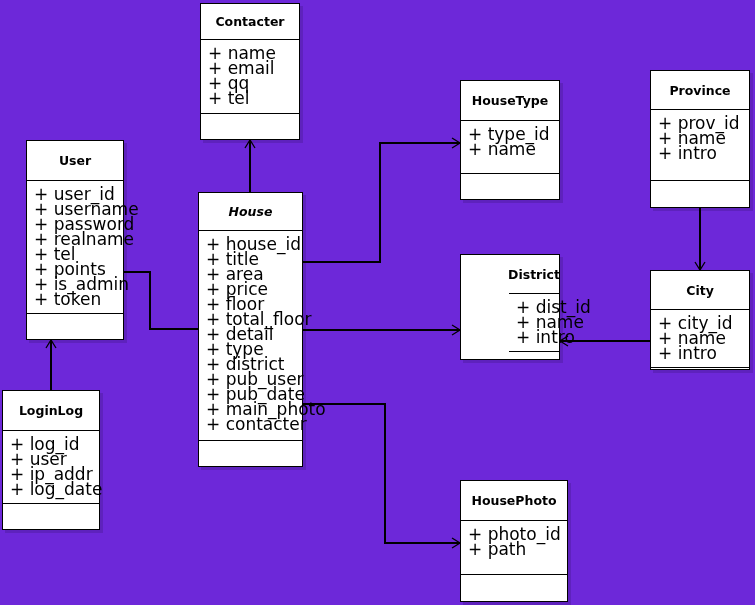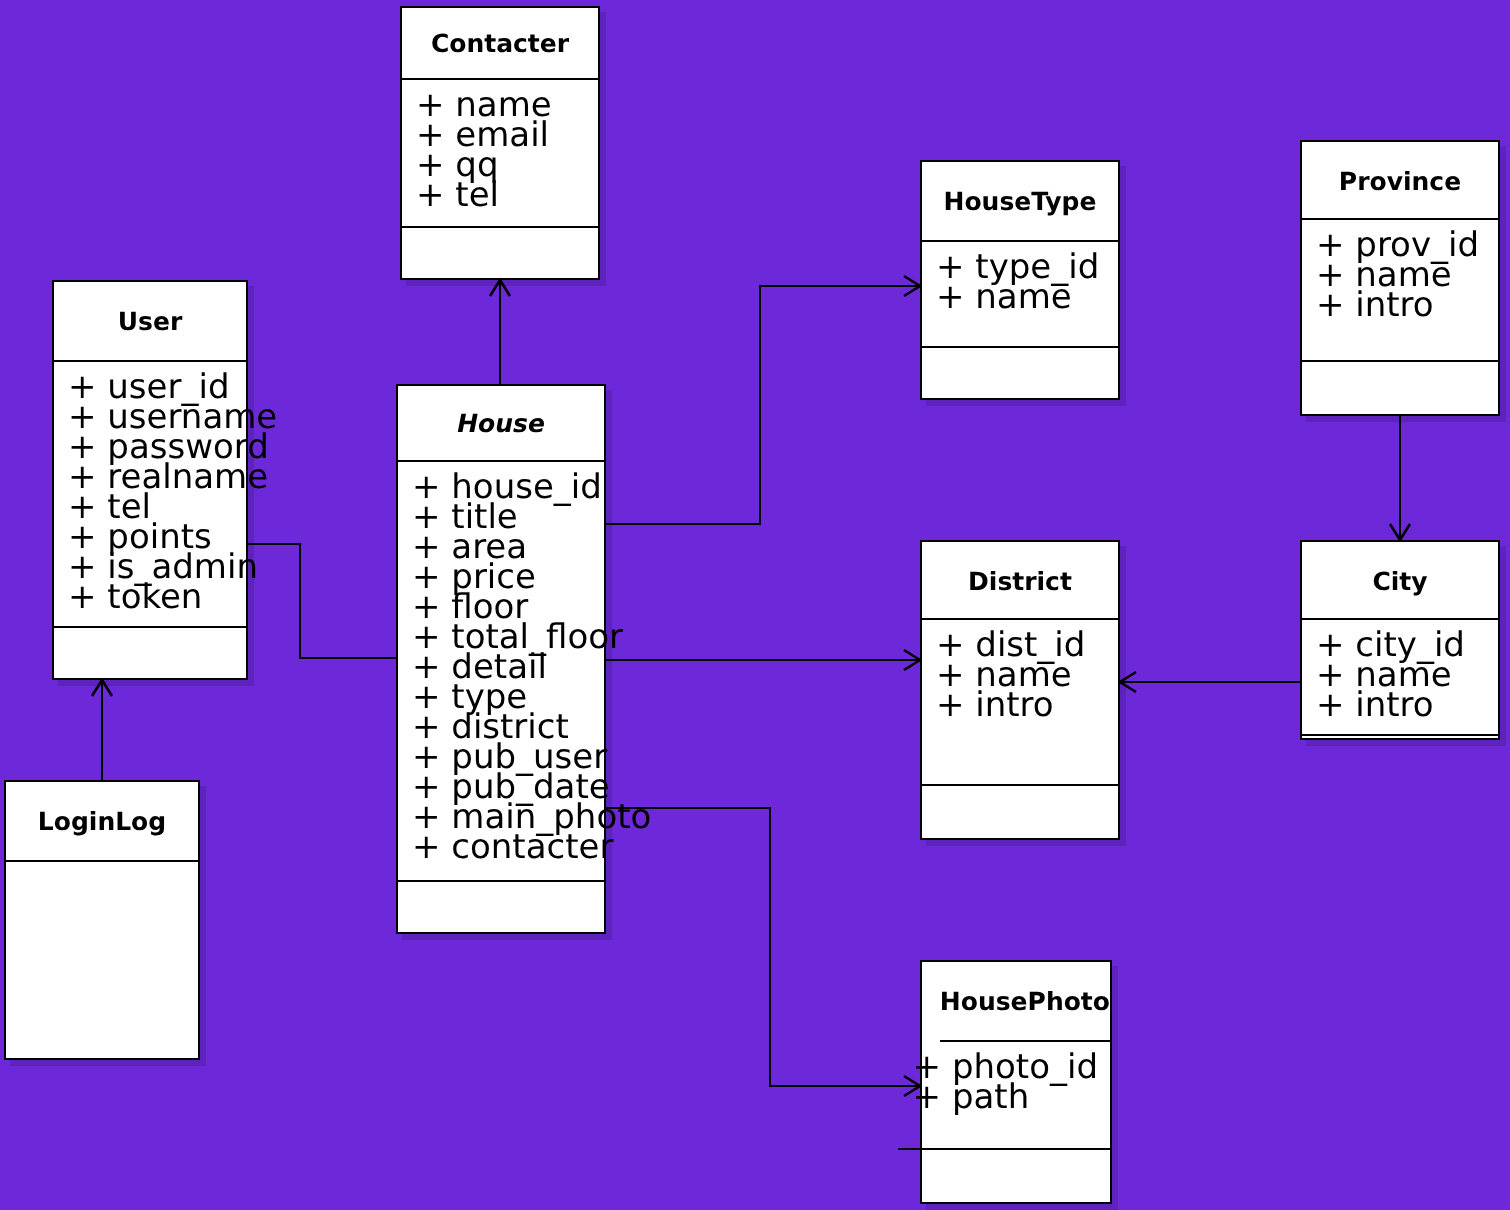"District" div.uml-class { height: 150px -> 106px; padding-left: none -> 48px; top: 270px -> 254px }
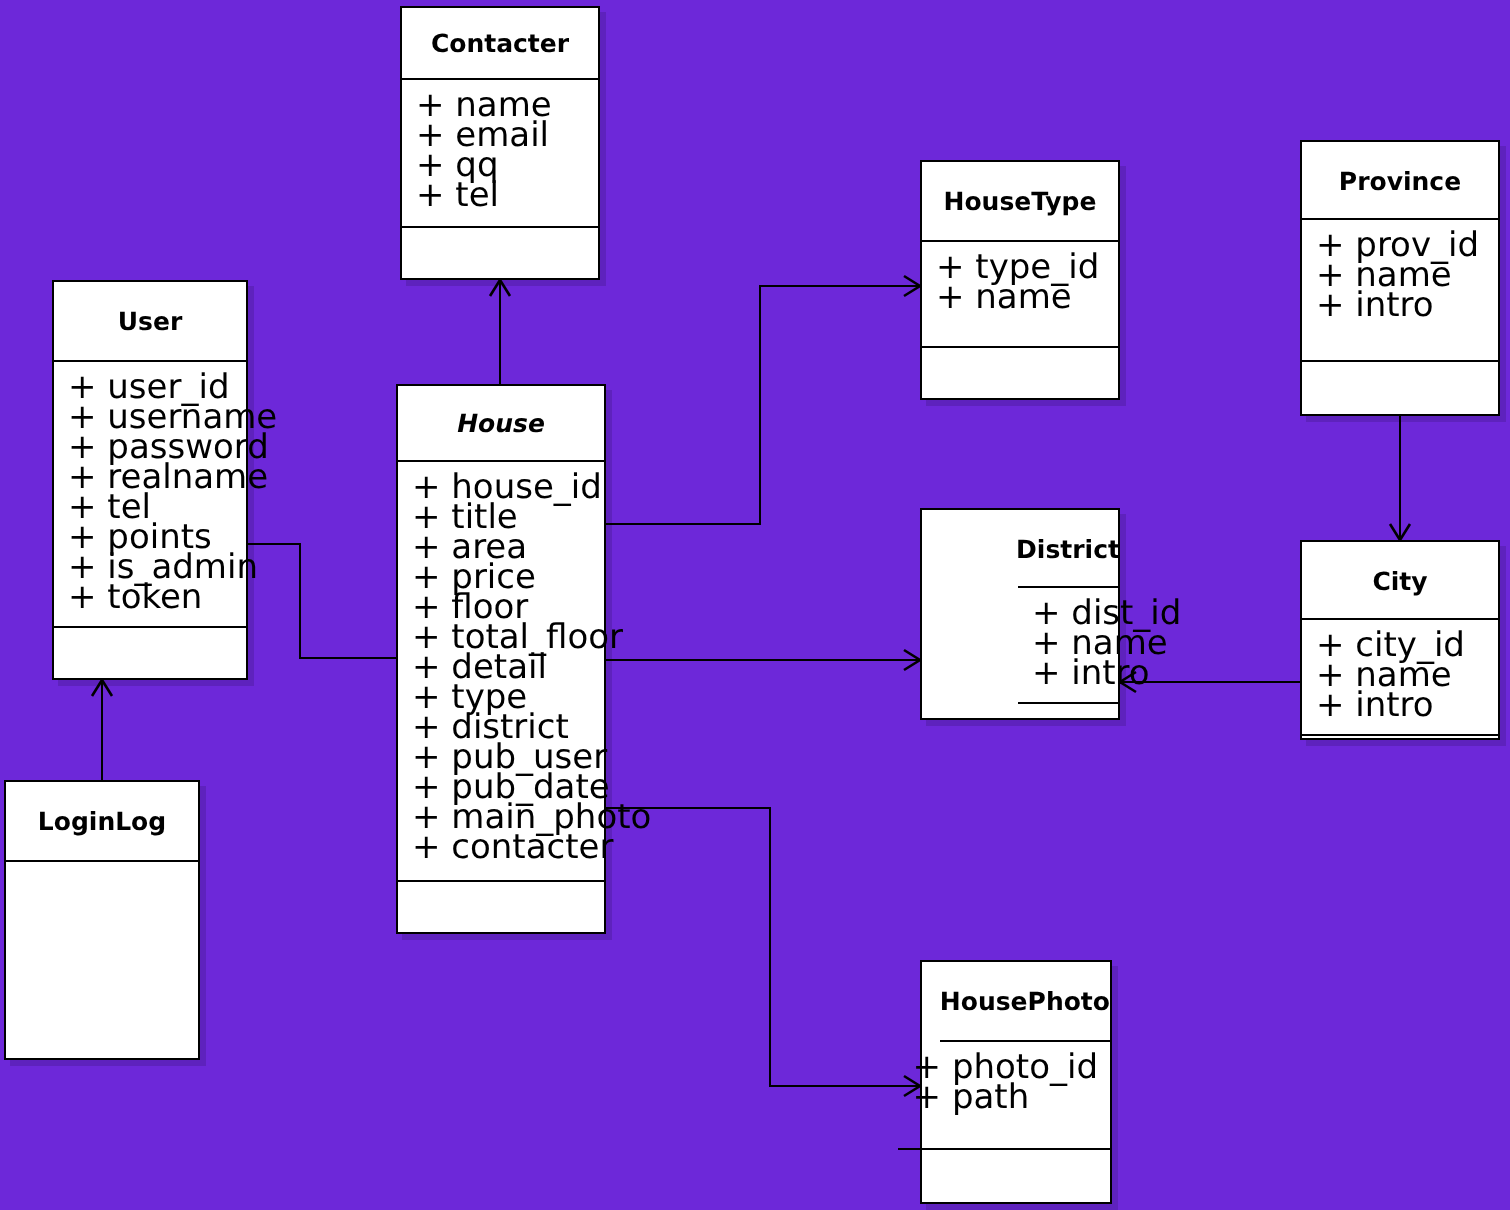"+ log_id" div.uml-attrs { html: none -> <div> <div>+ log_id</div> <div>+ user</div> <div>+ ip_addr</div> <div>+ log_date</div> </div> }
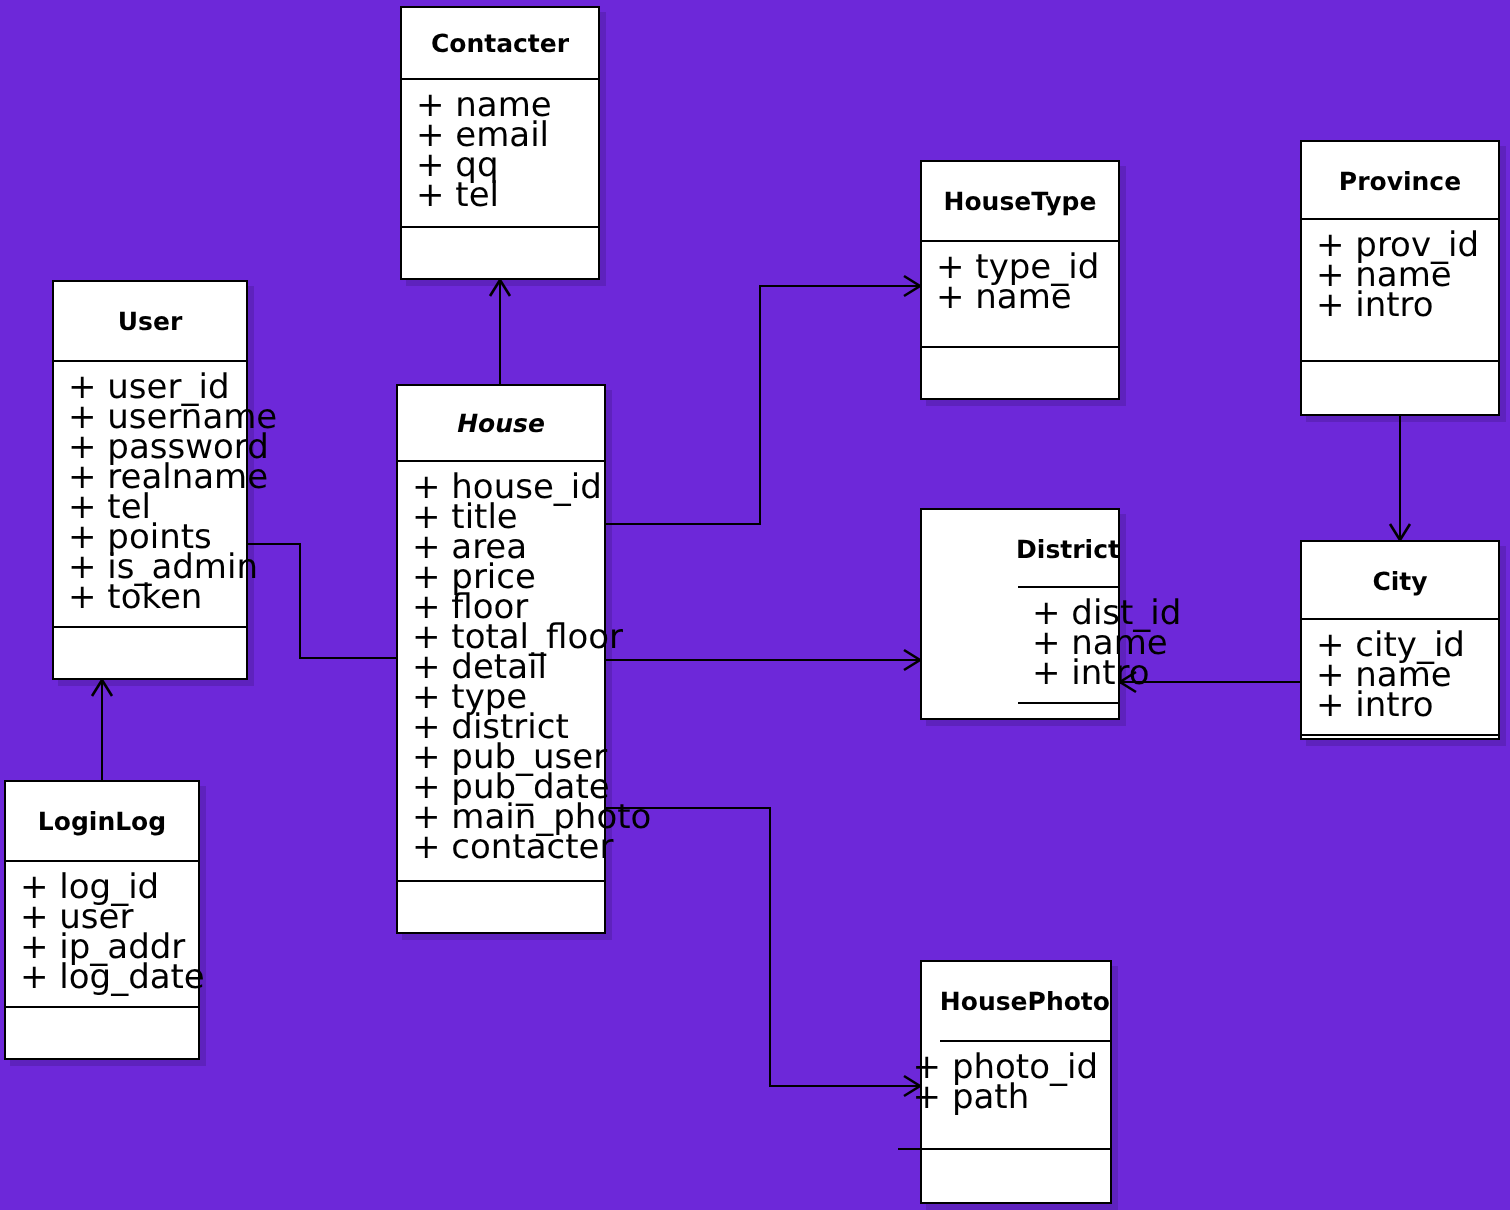"HousePhoto" div.uml-class { align-items: flex-end -> none; width: 96px -> 108px }
